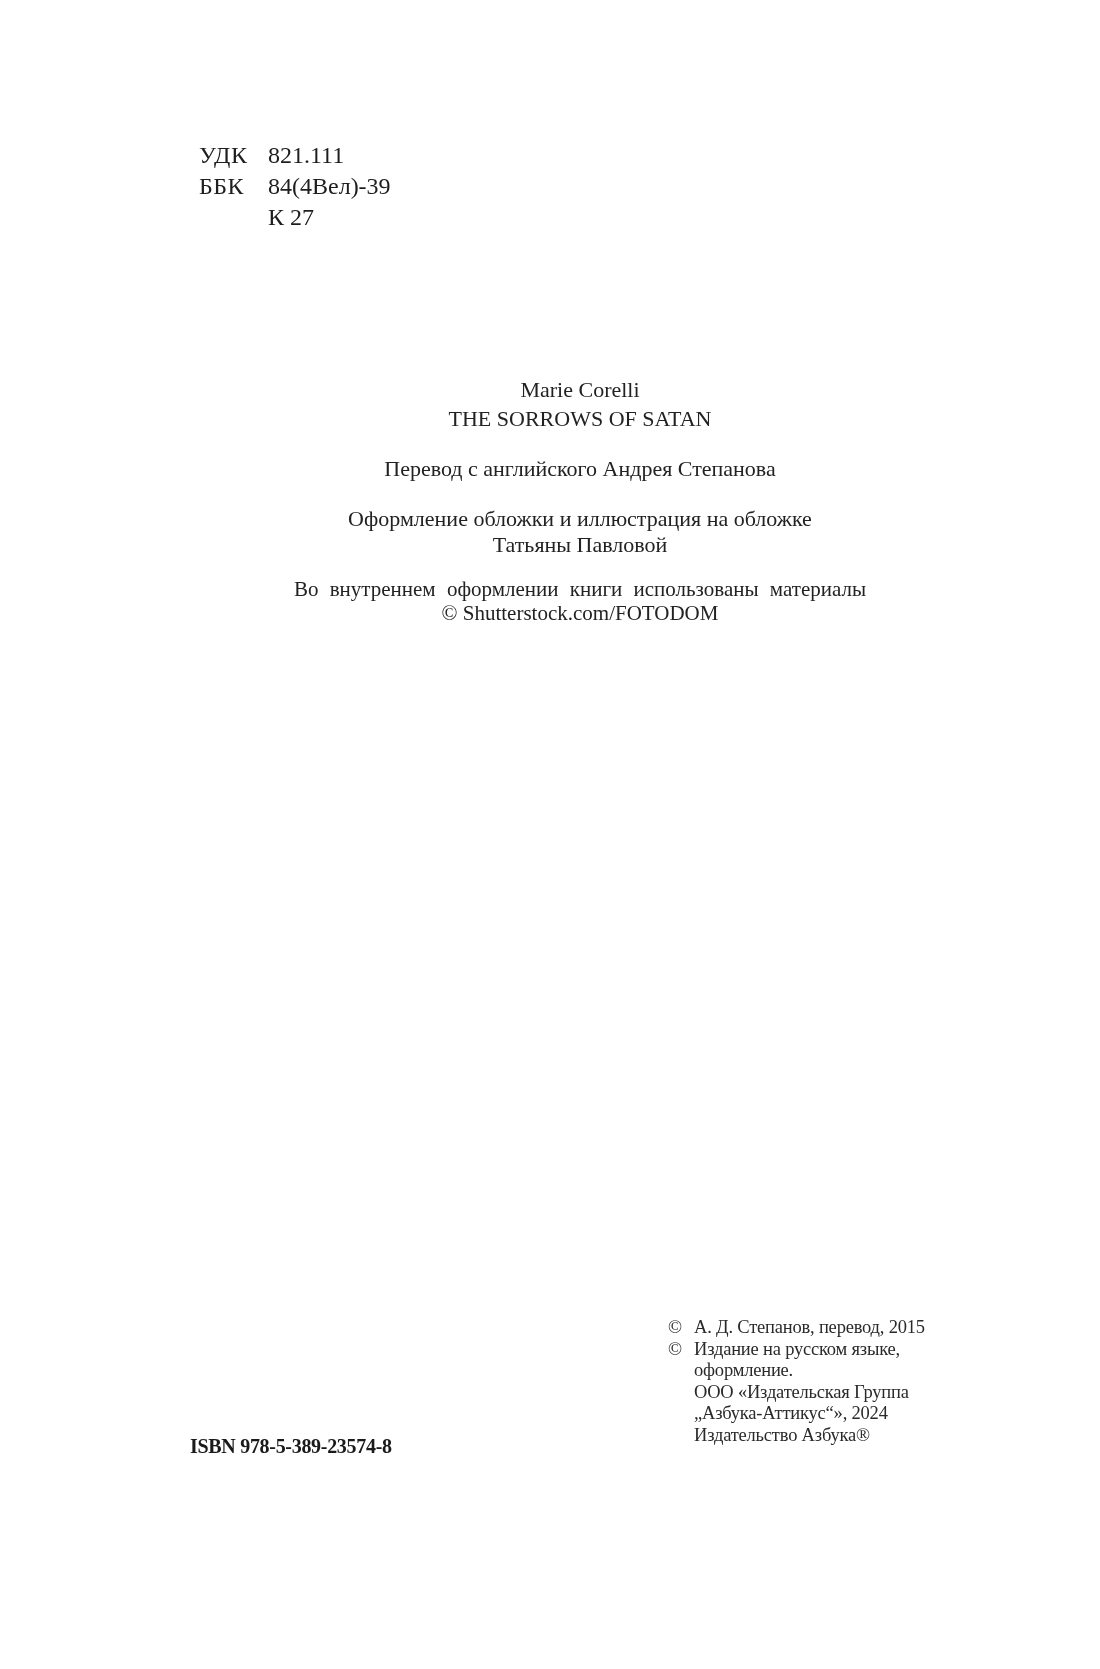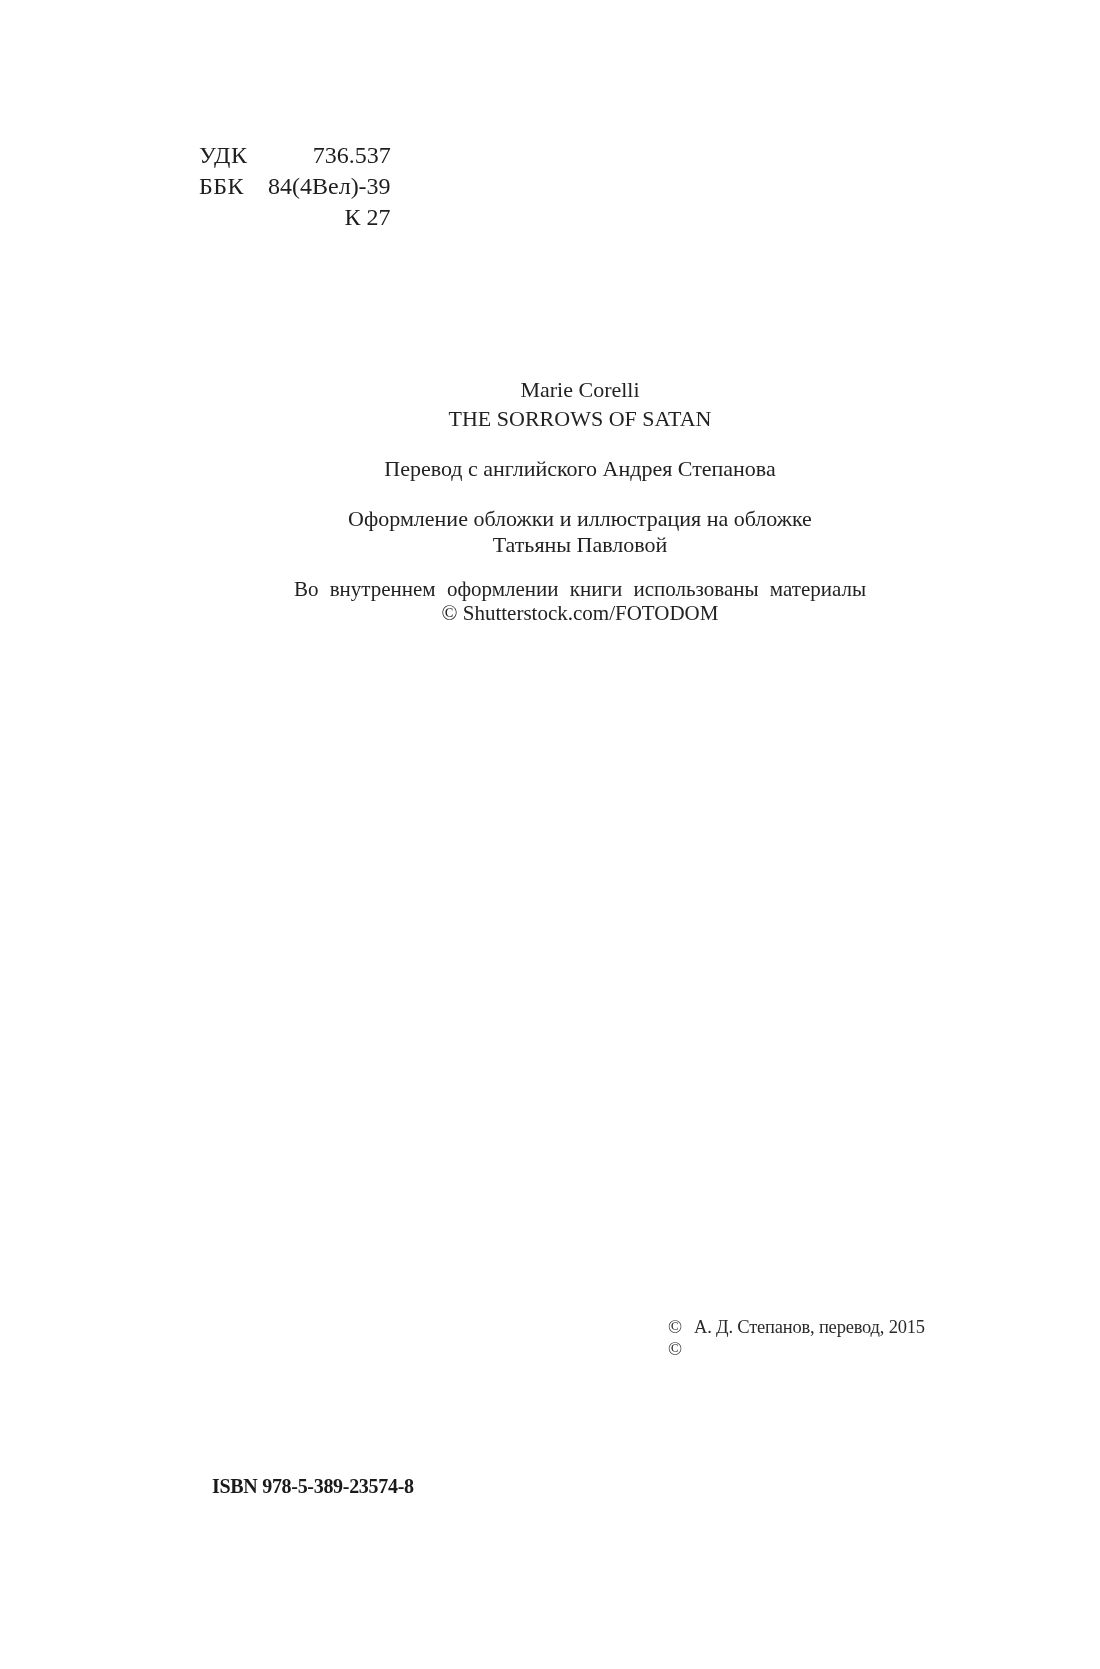"УДК" .classif-row { justify-content: space-between -> none }
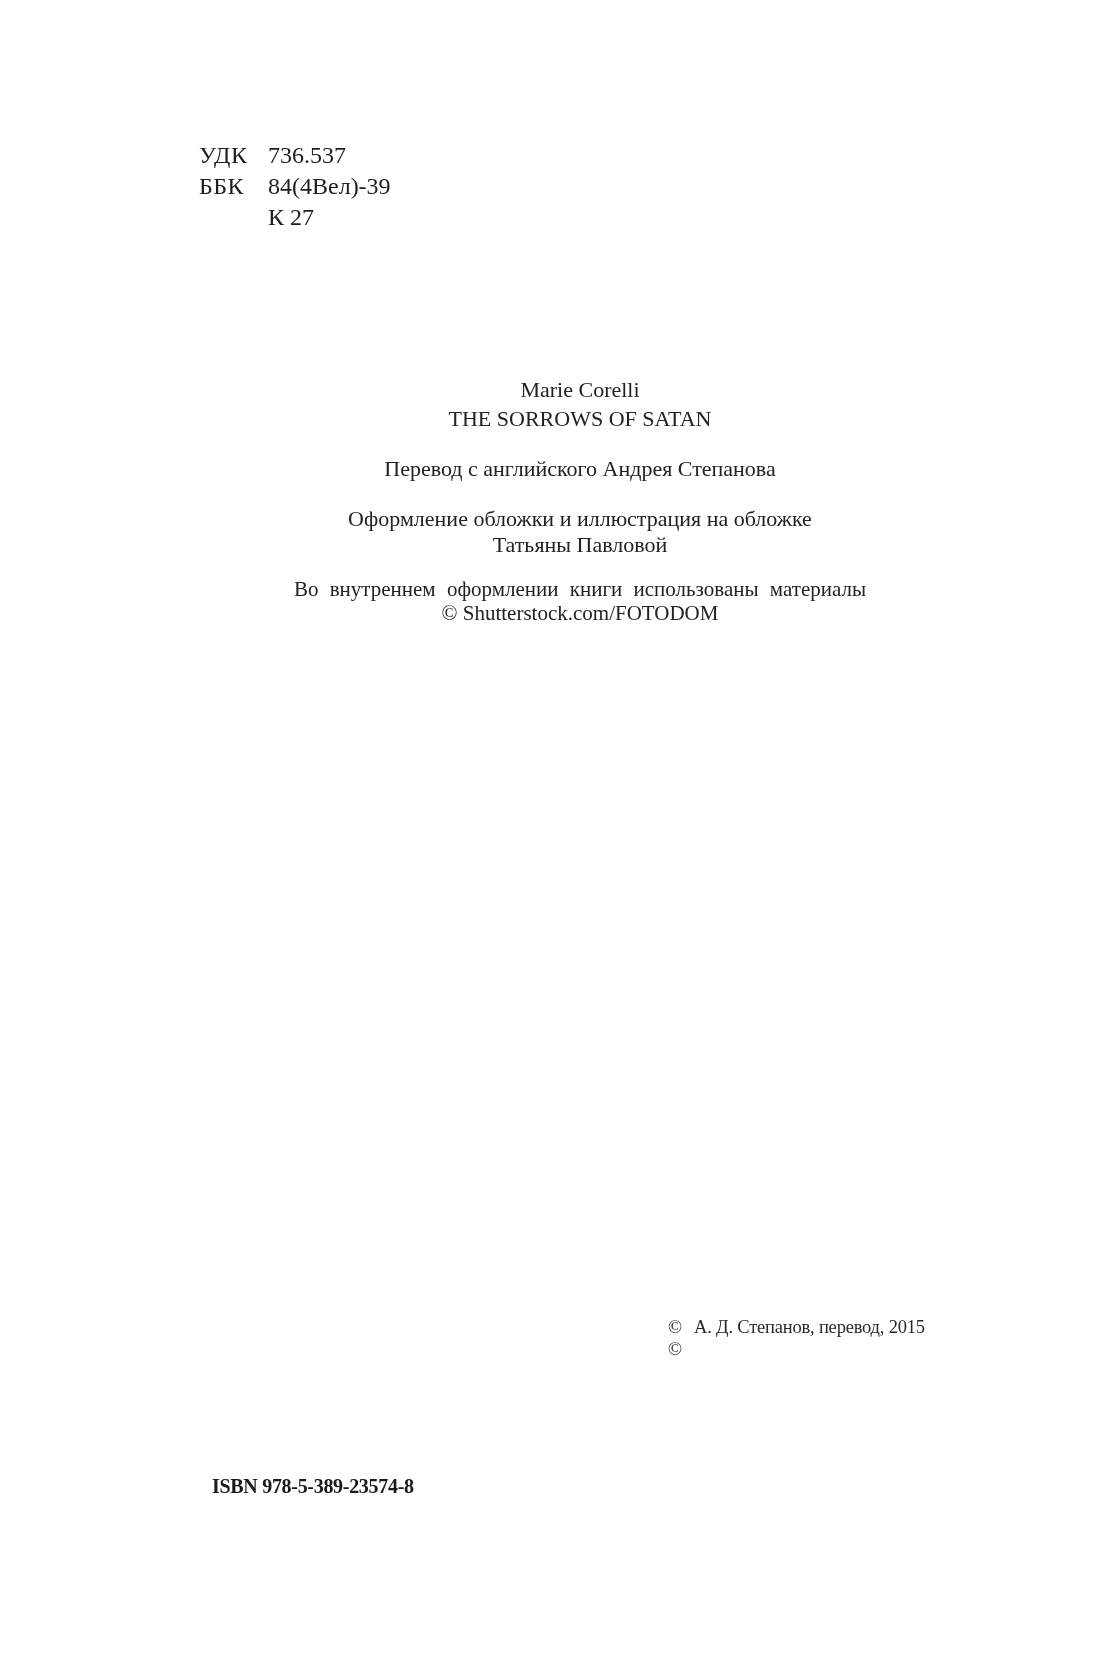"736.537" span.classif-value { text: 736.537 -> 821.111 }
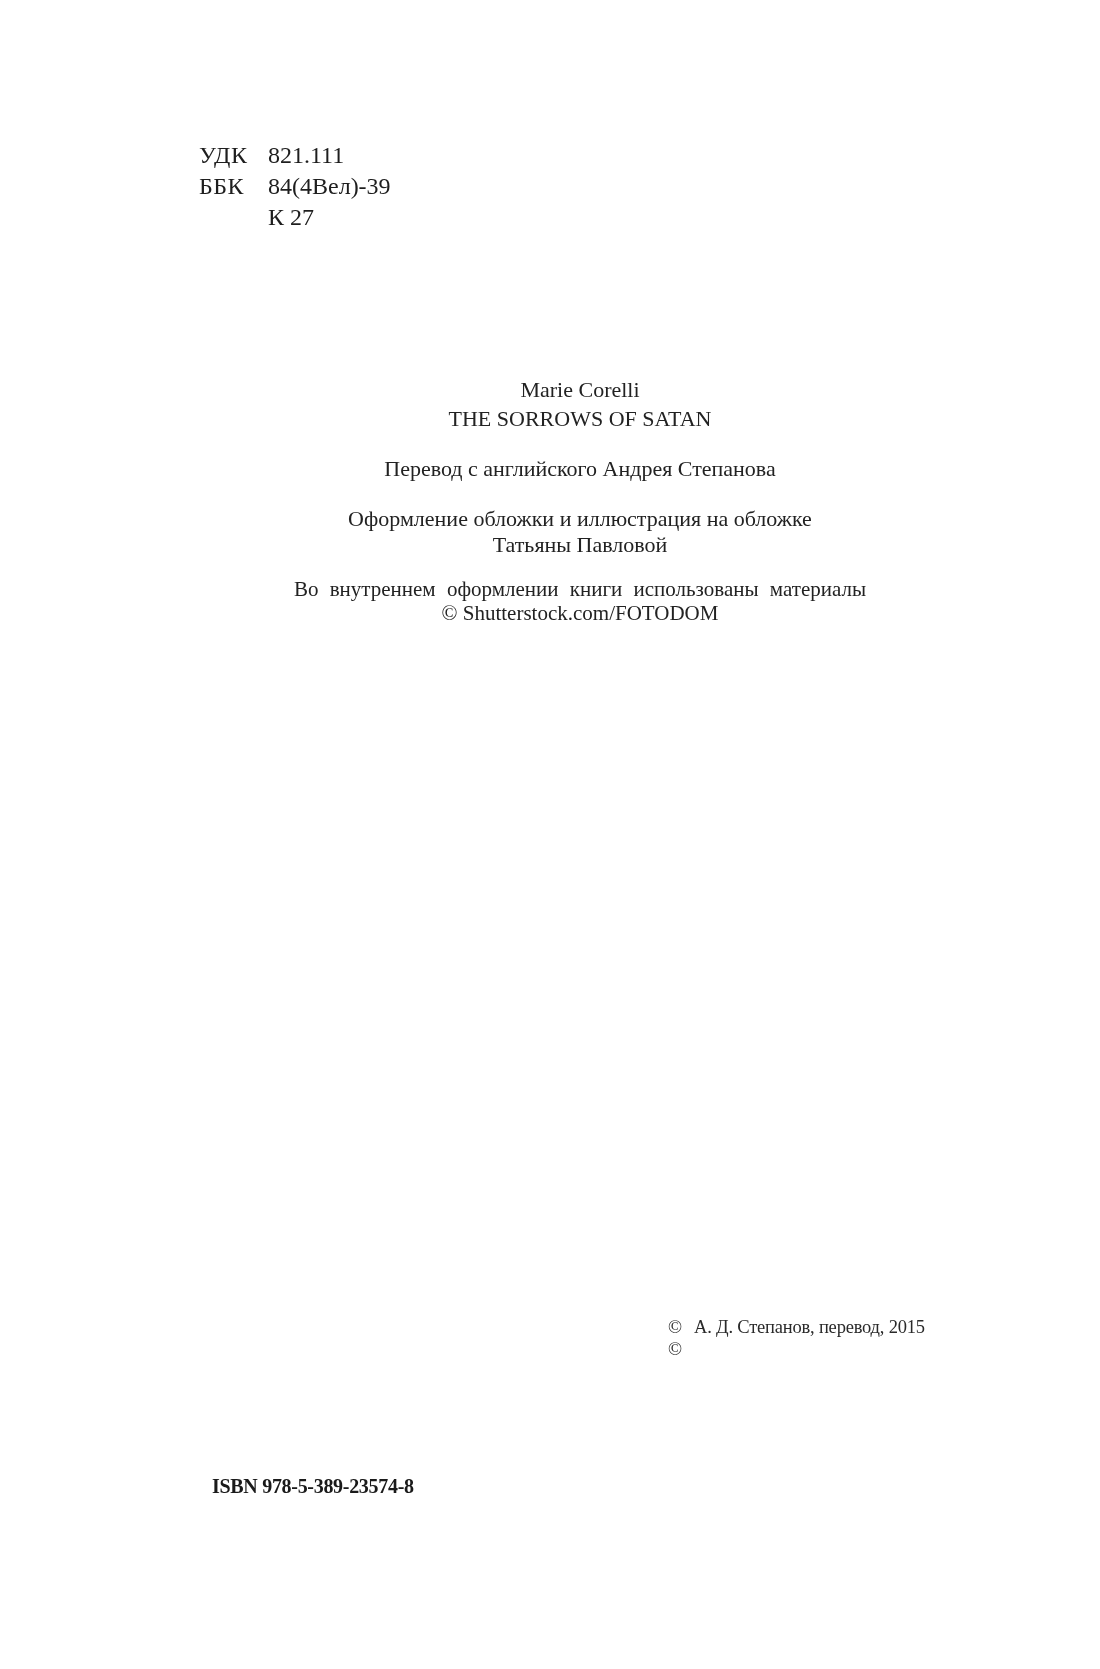"Издание на русском языке," span.c-text { html: none -> <span> <span>Издание на русском языке,</span> <span>оформление.</span> <span>ООО «Издательская Группа</span> <span>„Азбука-Аттикус“», 2024</span> <span>Издательство Азбука®</span> </span> }
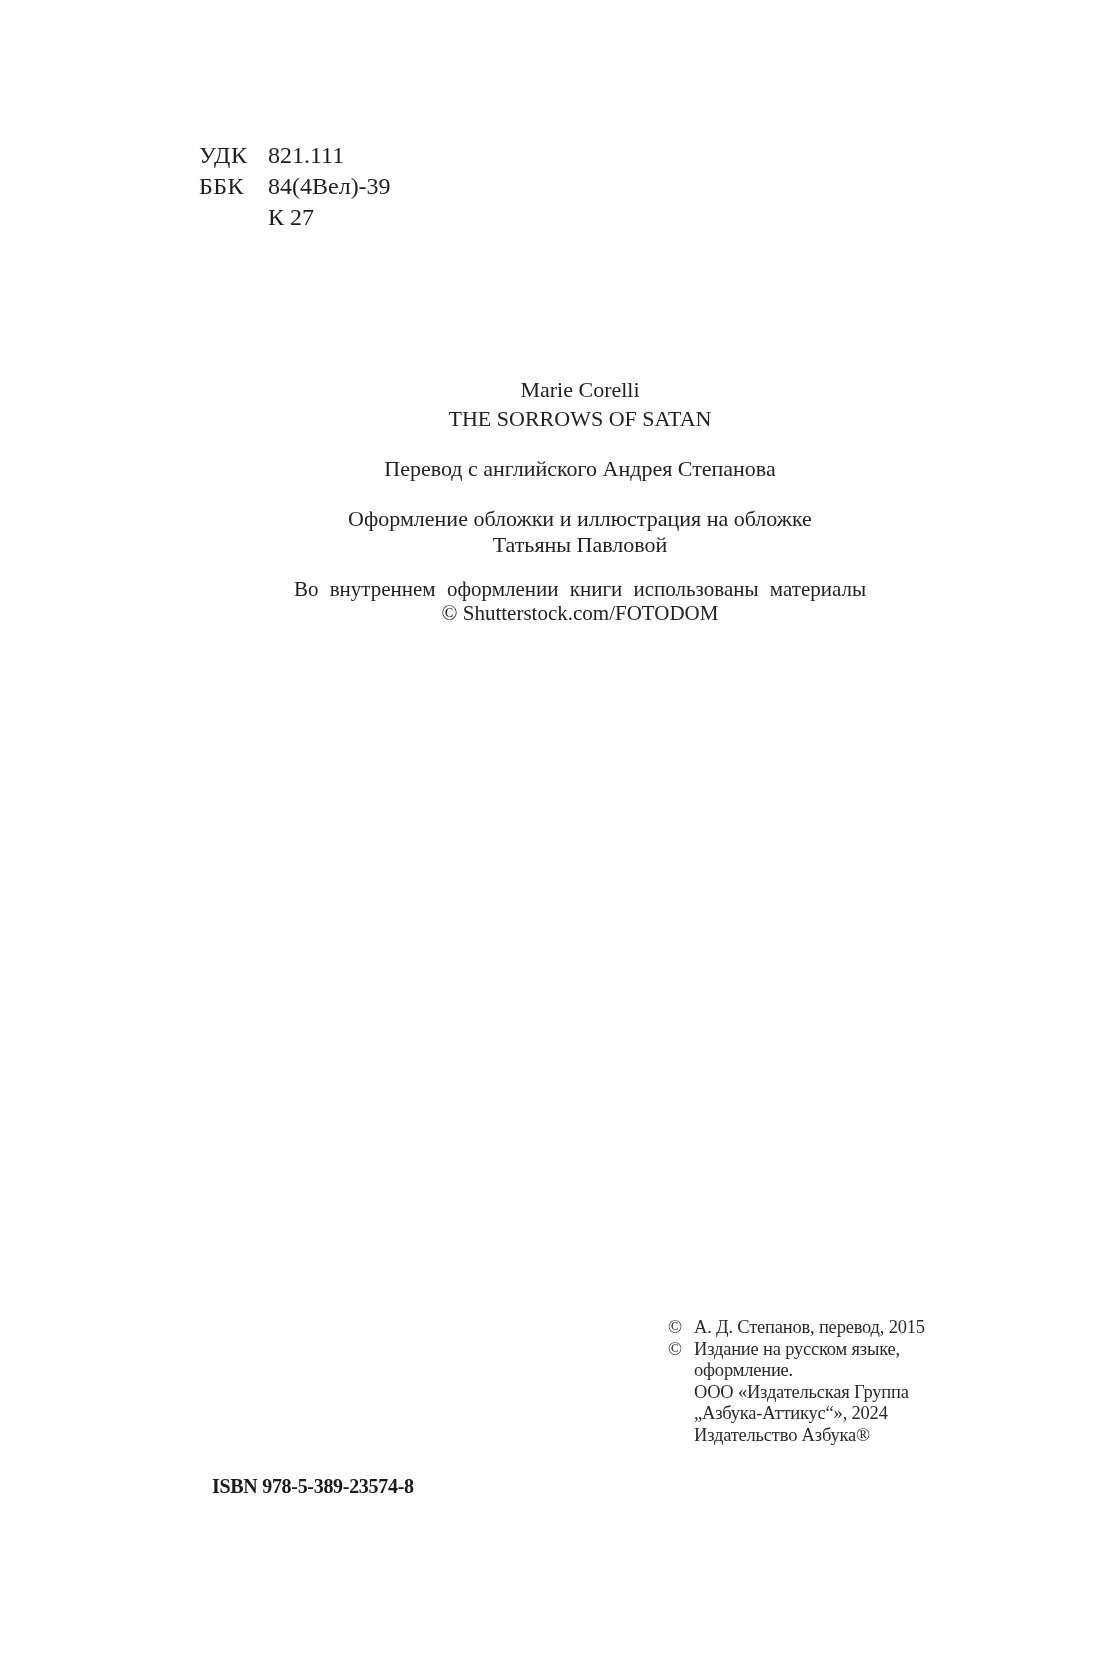"ISBN 978-5-389-23574-8" .isbn { left: 212px -> 190px; margin-top: 40px -> none }
